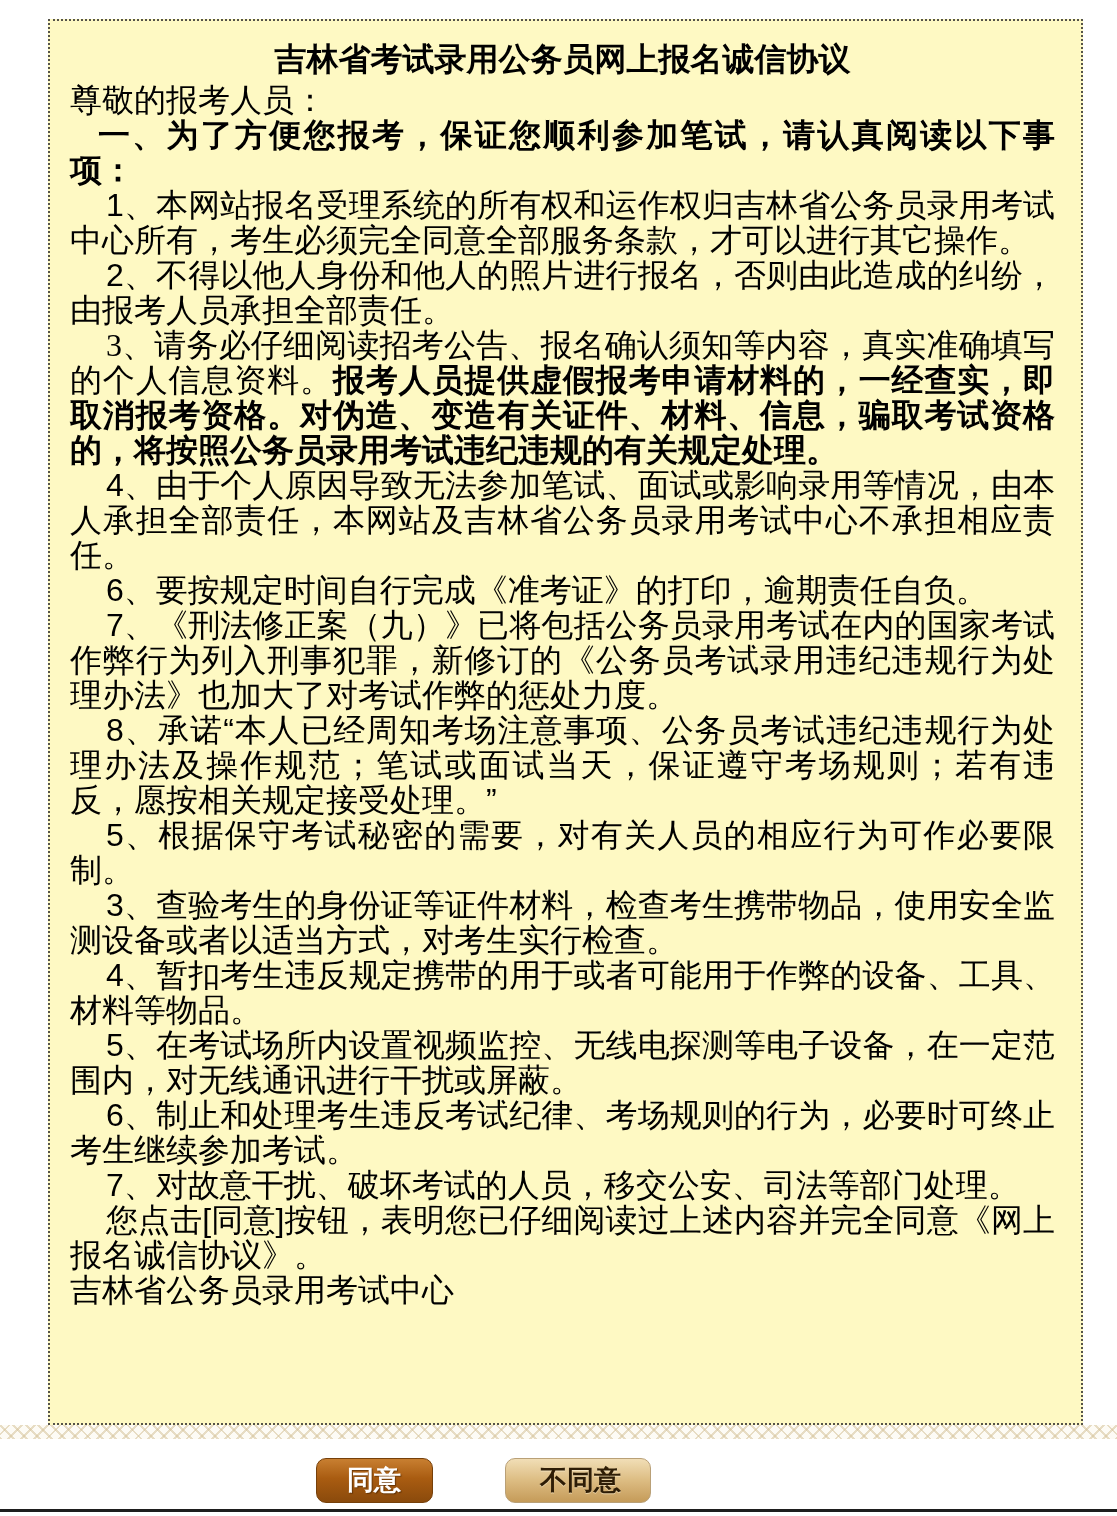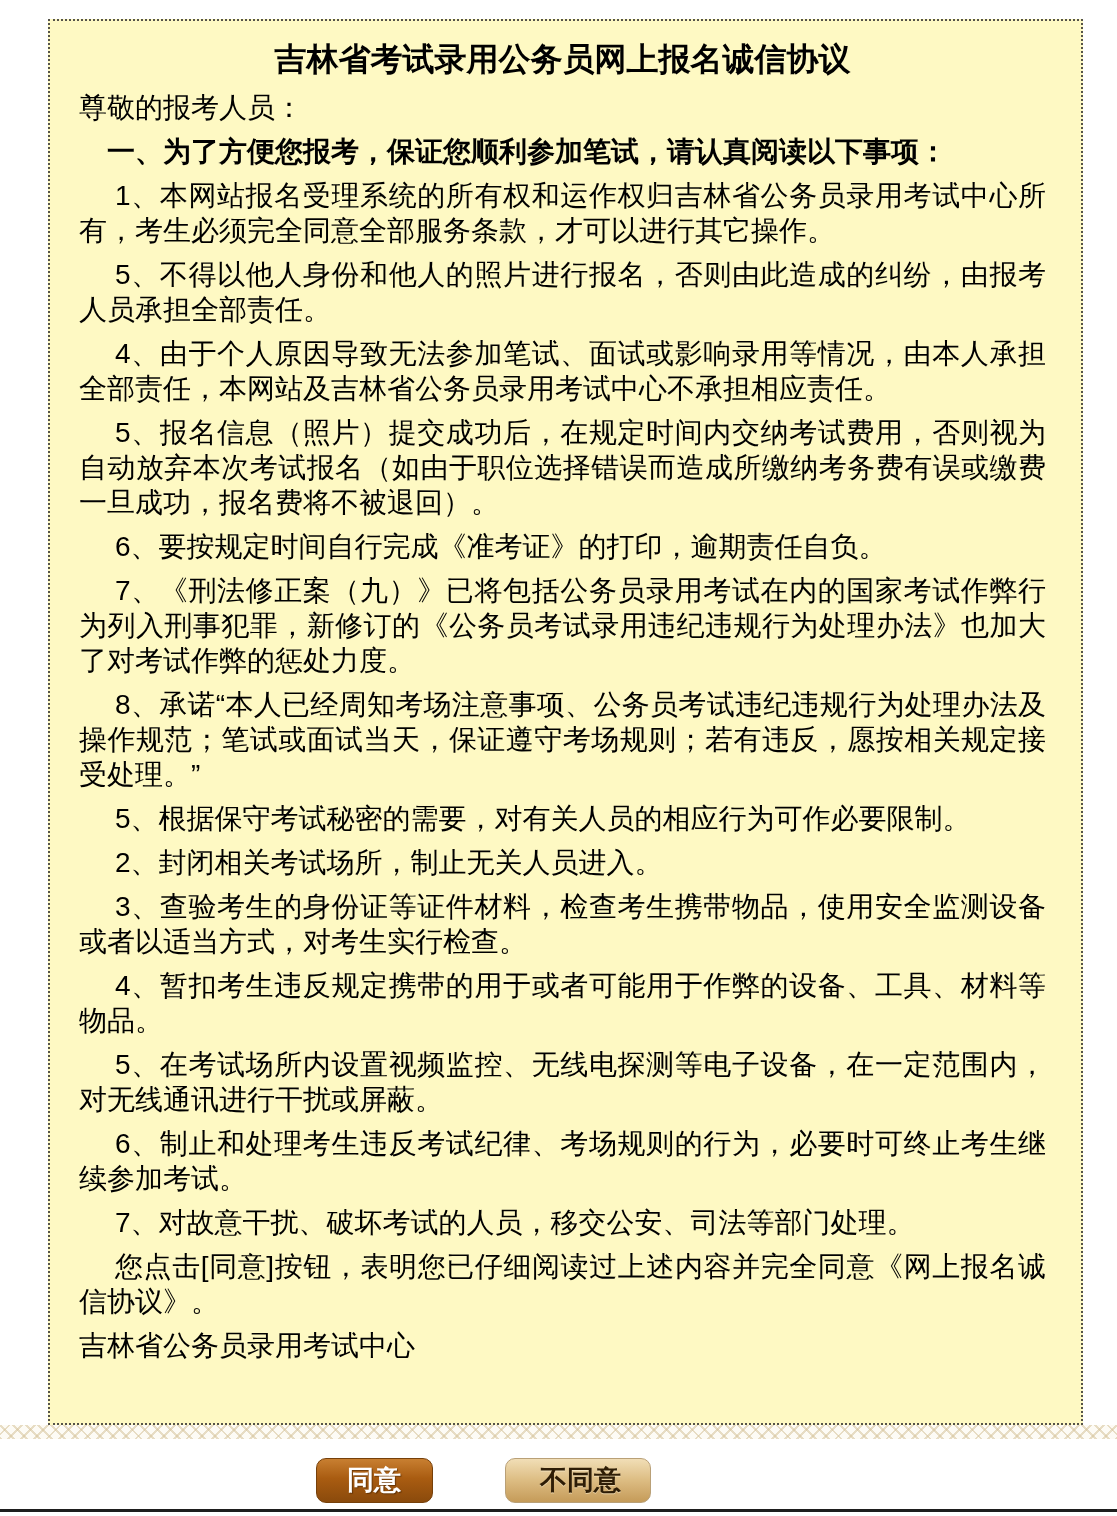"尊敬的报考人员：" .agreement-body p { font-size: 28px -> 32px; margin: 9px -> 0 }
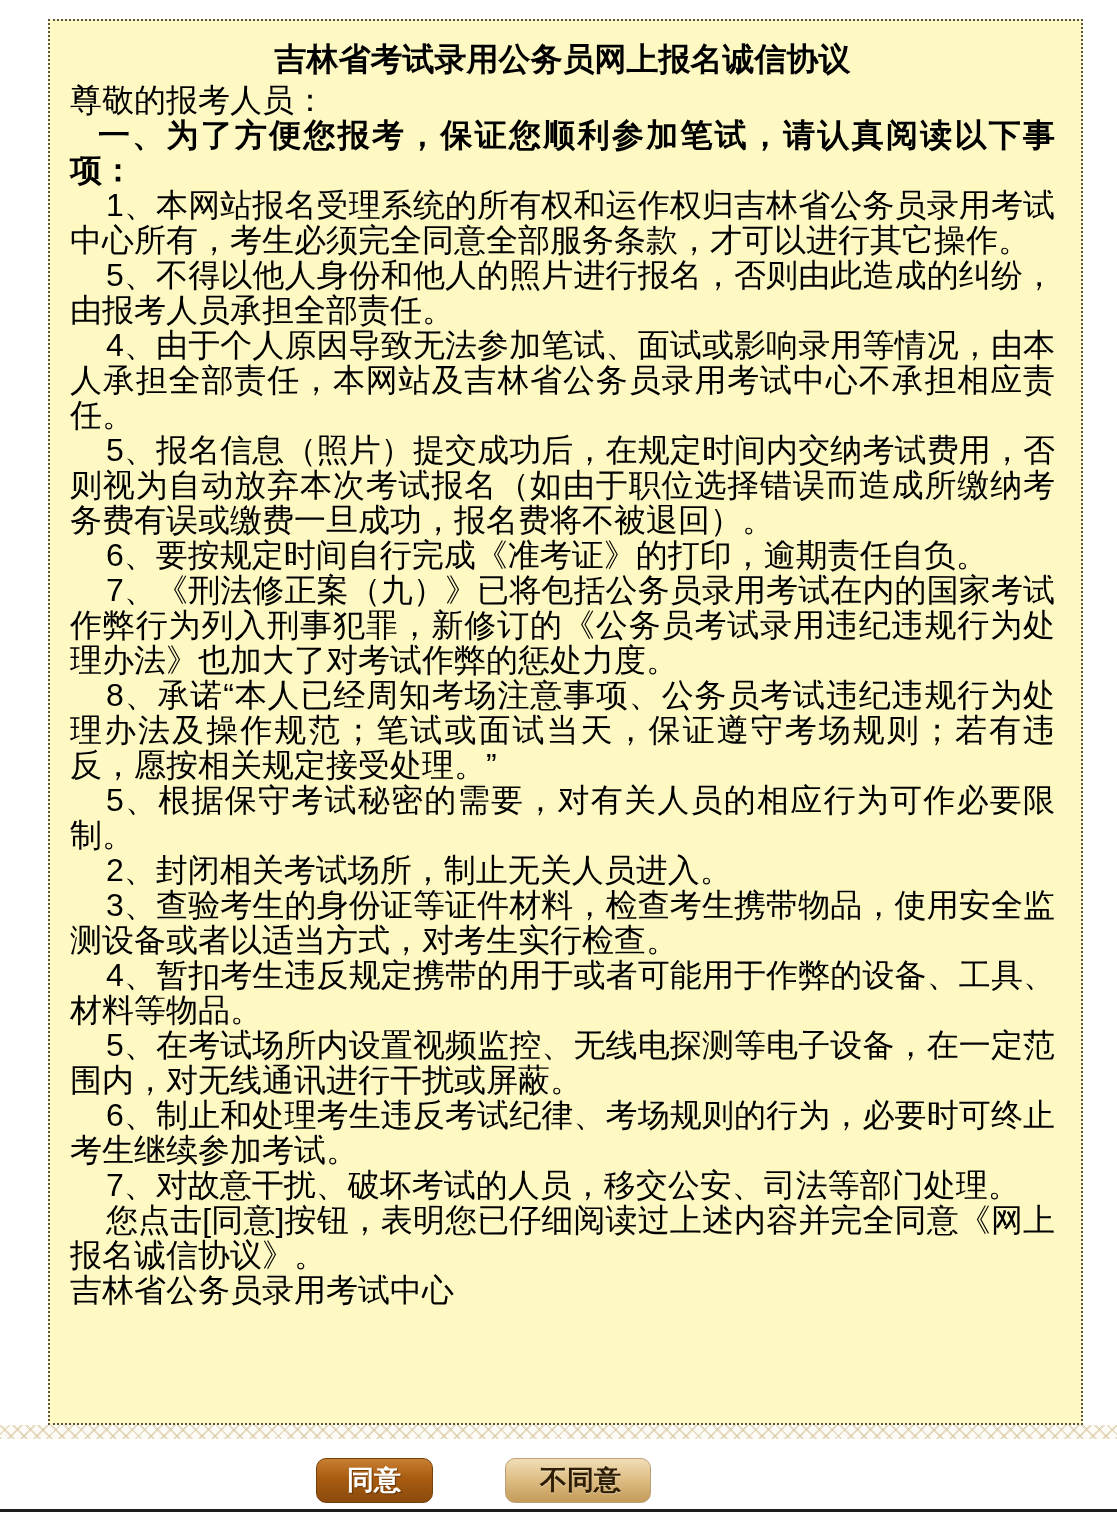"5、不得以他人身份和他人的照片进行报名，否则由此造成的纠纷，由报考人员承担全部责" p.p-item { text: 5 -> 2 }
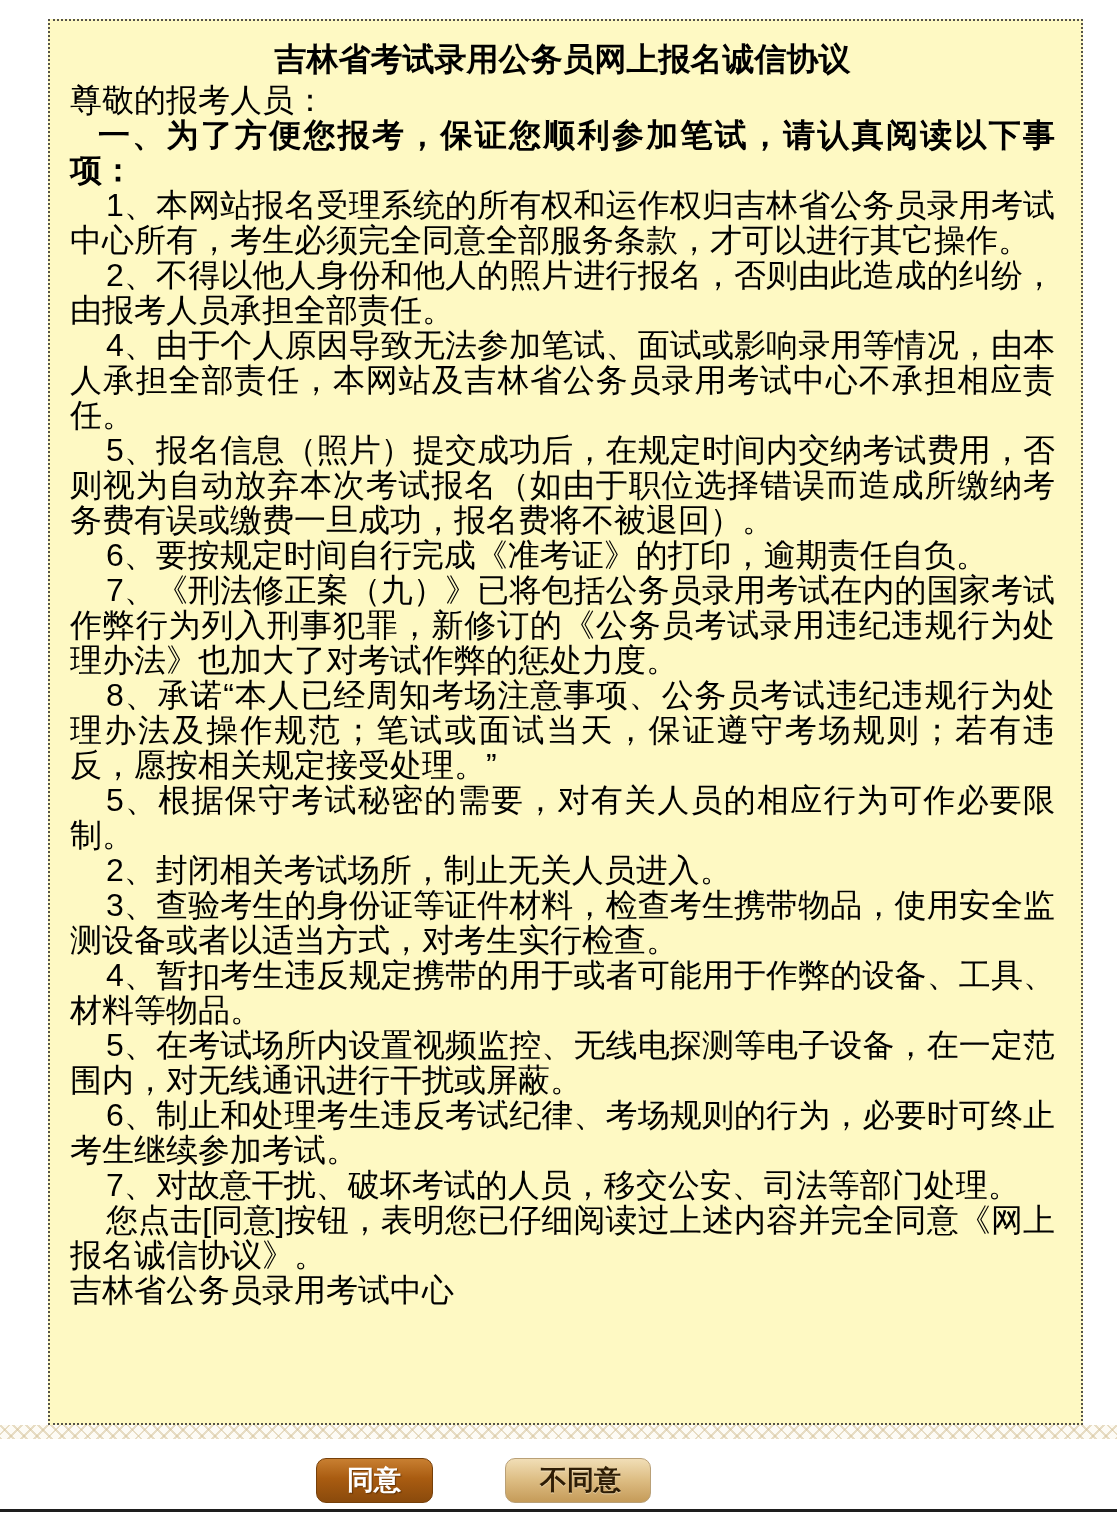"3、请务必仔细阅读招考公告、报名确认须知等内容，真实准确填写的个人信息资料。报考" p.p-serif { html: none -> <p><span>3、请务必仔细阅读招考公告、报名确认须知等内容，真实准确填写的个人信息资料。</span><span>报考人员提供虚假报考申请材料的，一经查实，即取消报考资格。对伪造、变造有关证件、材料、信息，骗取考试资格的，将按照公务员录用考试违纪违规的有关规定处理。</span></p> }
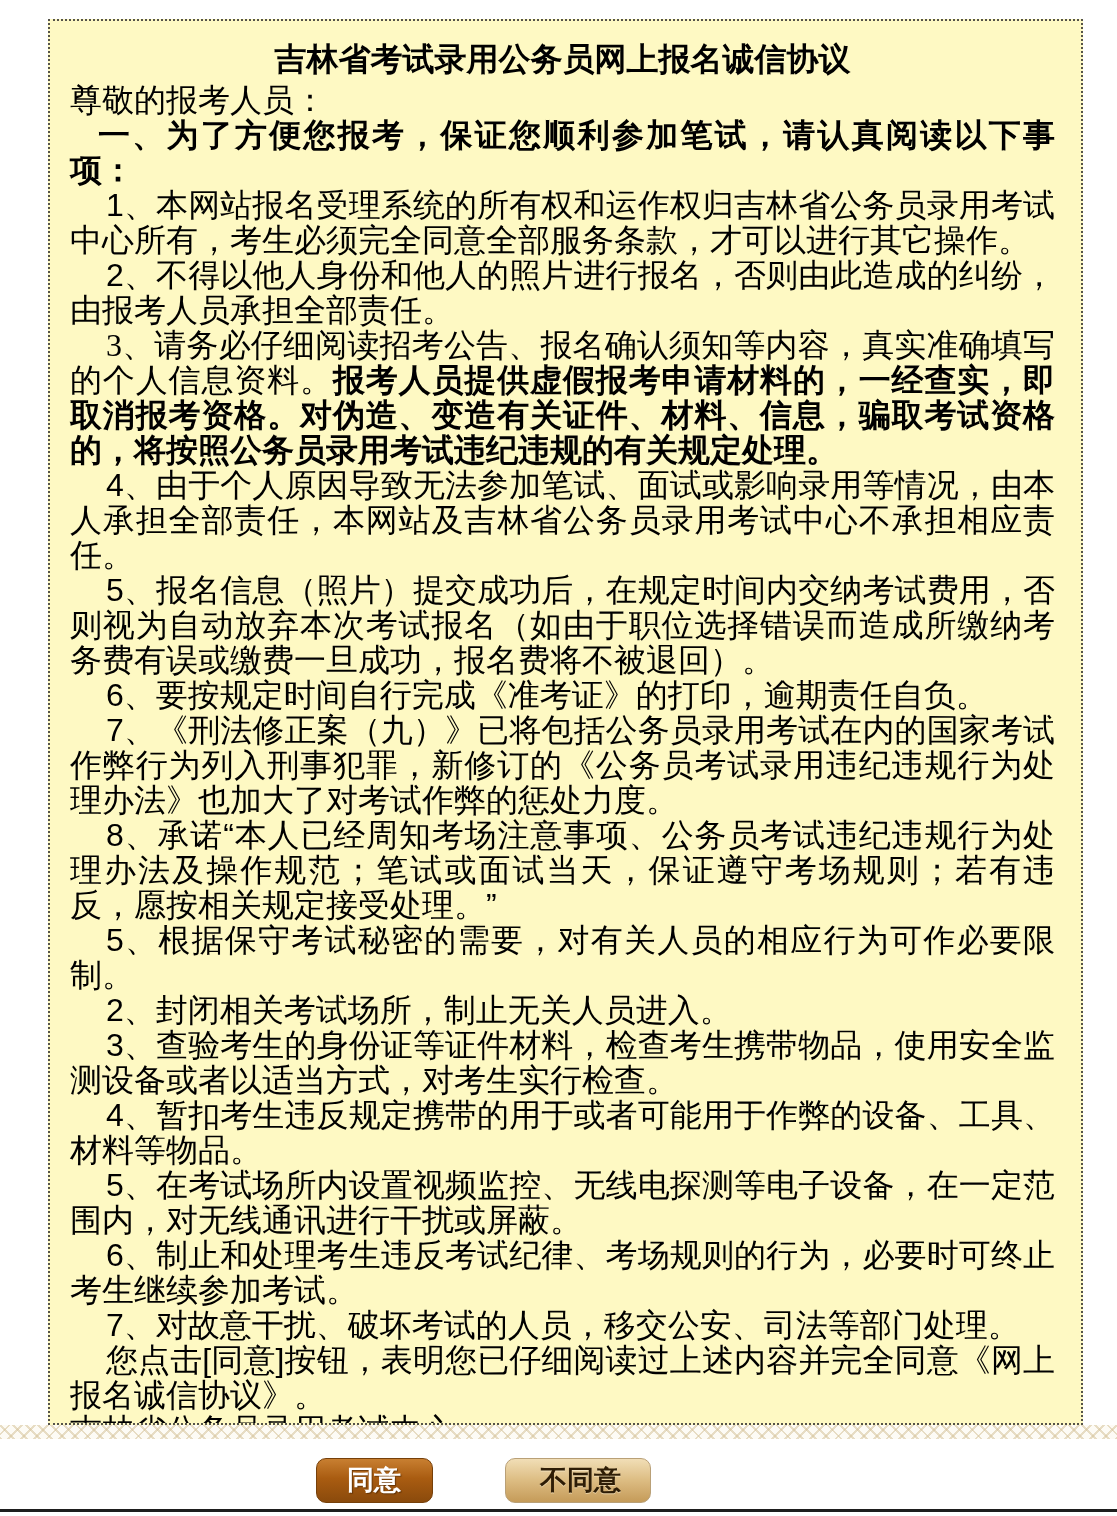"5、报名信息（照片）提交成功后，在规定时间内交纳考试费用，否则视为自动放弃本次考" p.p-item { html: <p>5、报名信息（照片）提交成功后，在规定时间内交纳考试费用，否则视为自动放弃本次考试报名（如由于职位选择错误而造成所缴纳考务费有误或缴费一旦成功，报名费将不被退回）。</p> -> none }
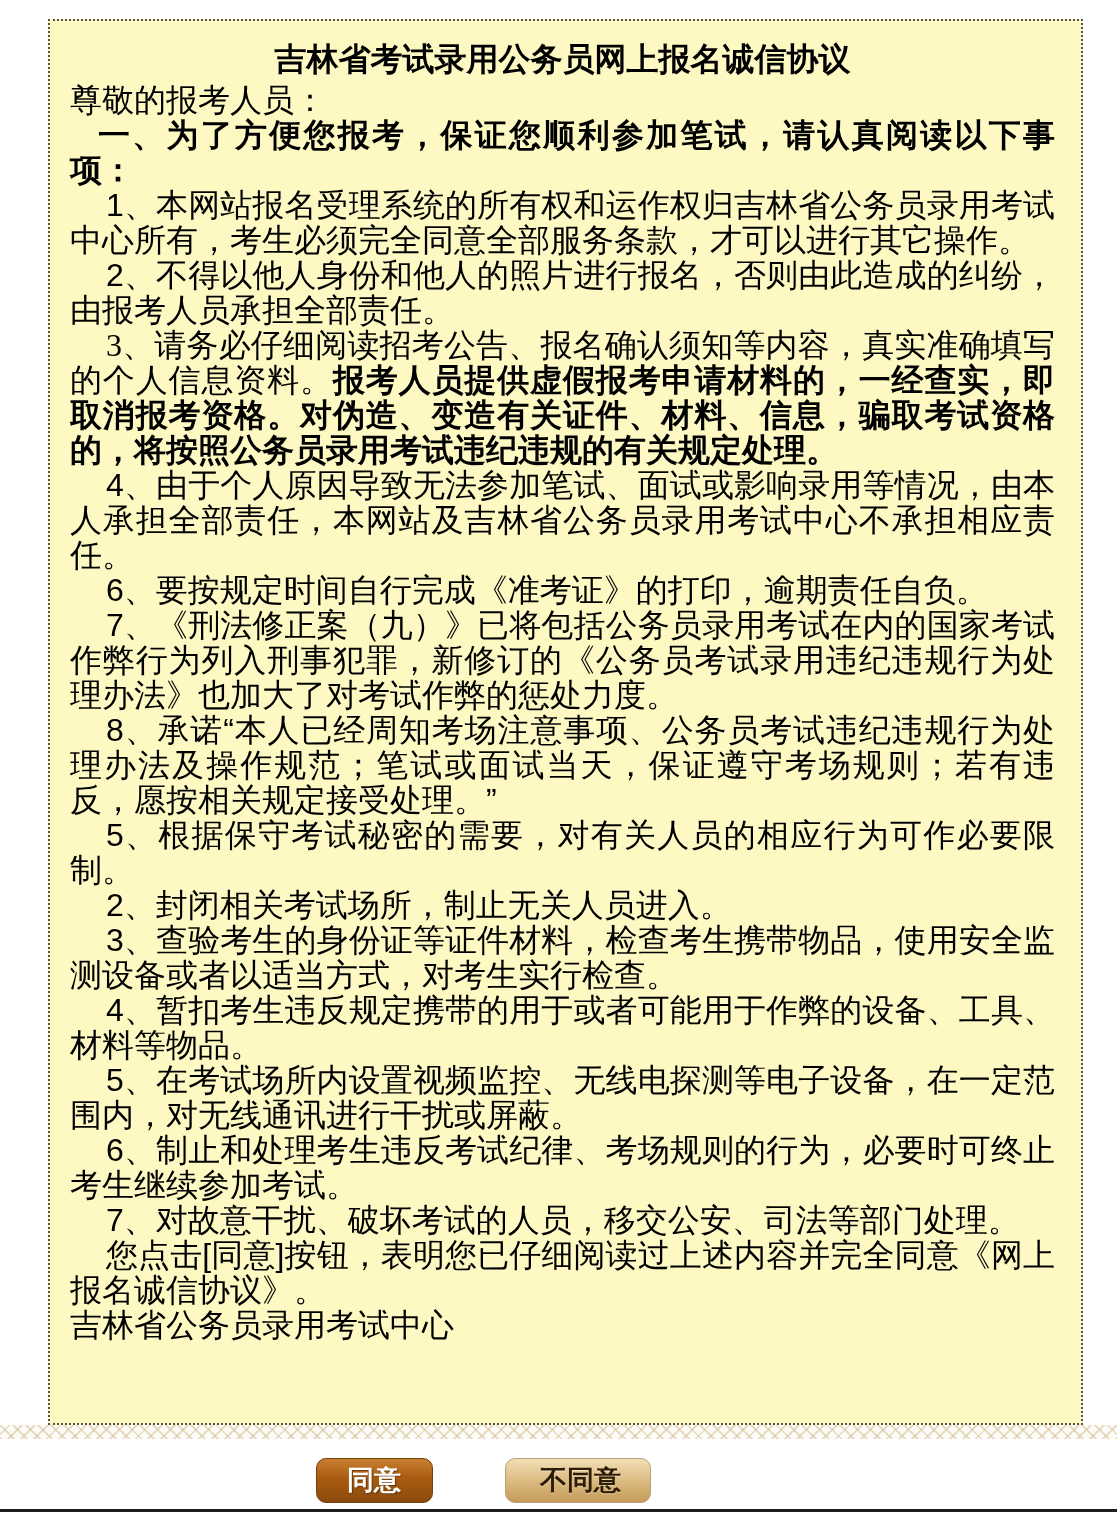"2、封闭相关考试场所，制止无关人员进入。" p.p-item { html: <p>2、封闭相关考试场所，制止无关人员进入。</p> -> none }
